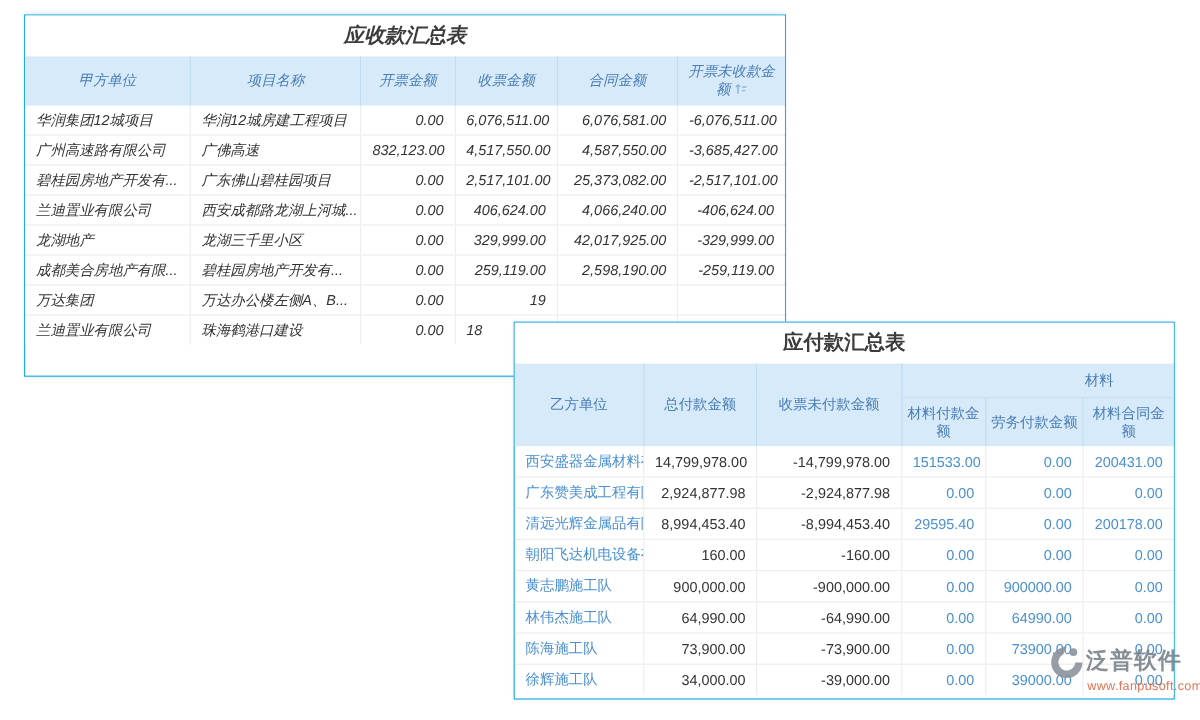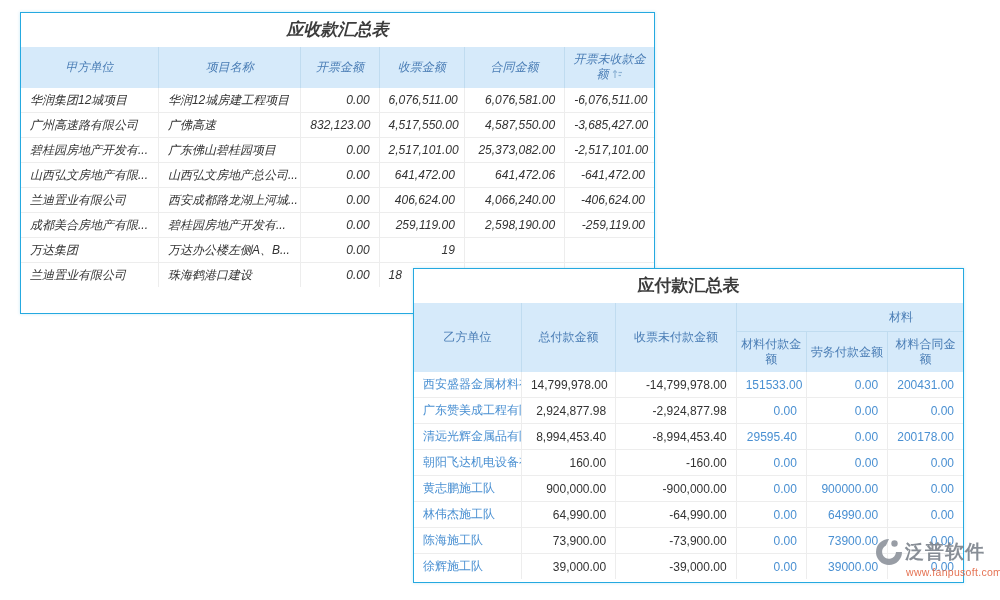"山西弘文房地产有限..." tr { html: <tr> <td>山西弘文房地产有限...</td> <td>山西弘文房地产总公司...</td> <td>0.00</td> <td>641,472.00</td> <td>641,472.06</td> <td>-641,472.00</td> </tr> -> none }
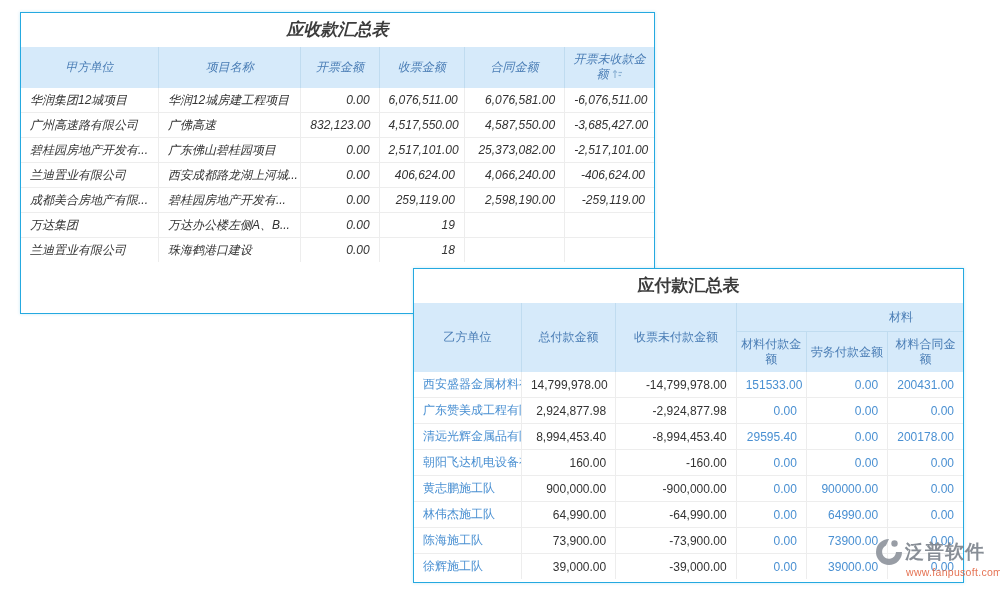"龙湖地产" tr { html: none -> <tr> <td>龙湖地产</td> <td>龙湖三千里小区</td> <td>0.00</td> <td>329,999.00</td> <td>42,017,925.00</td> <td>-329,999.00</td> </tr> }
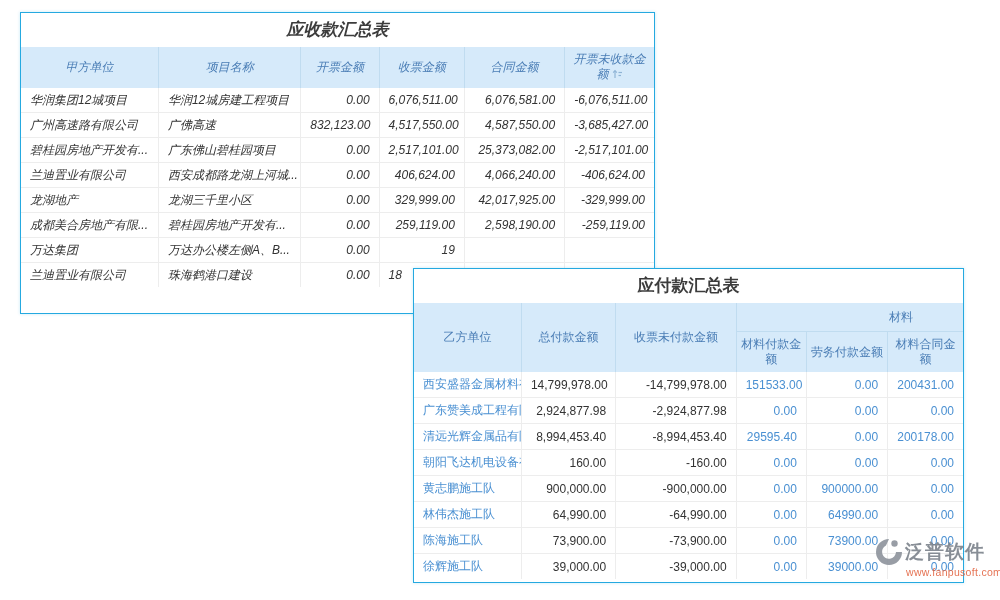"应付款汇总表" #pay-panel { left: 413px -> 428px }
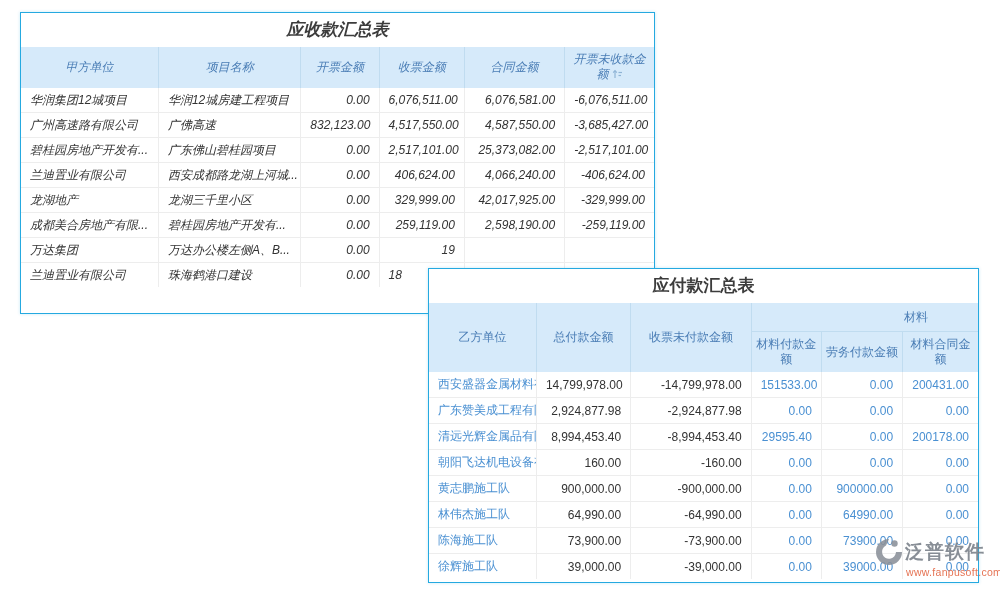"39,000.00" td.num { text: 39,000.00 -> 34,000.00 }
